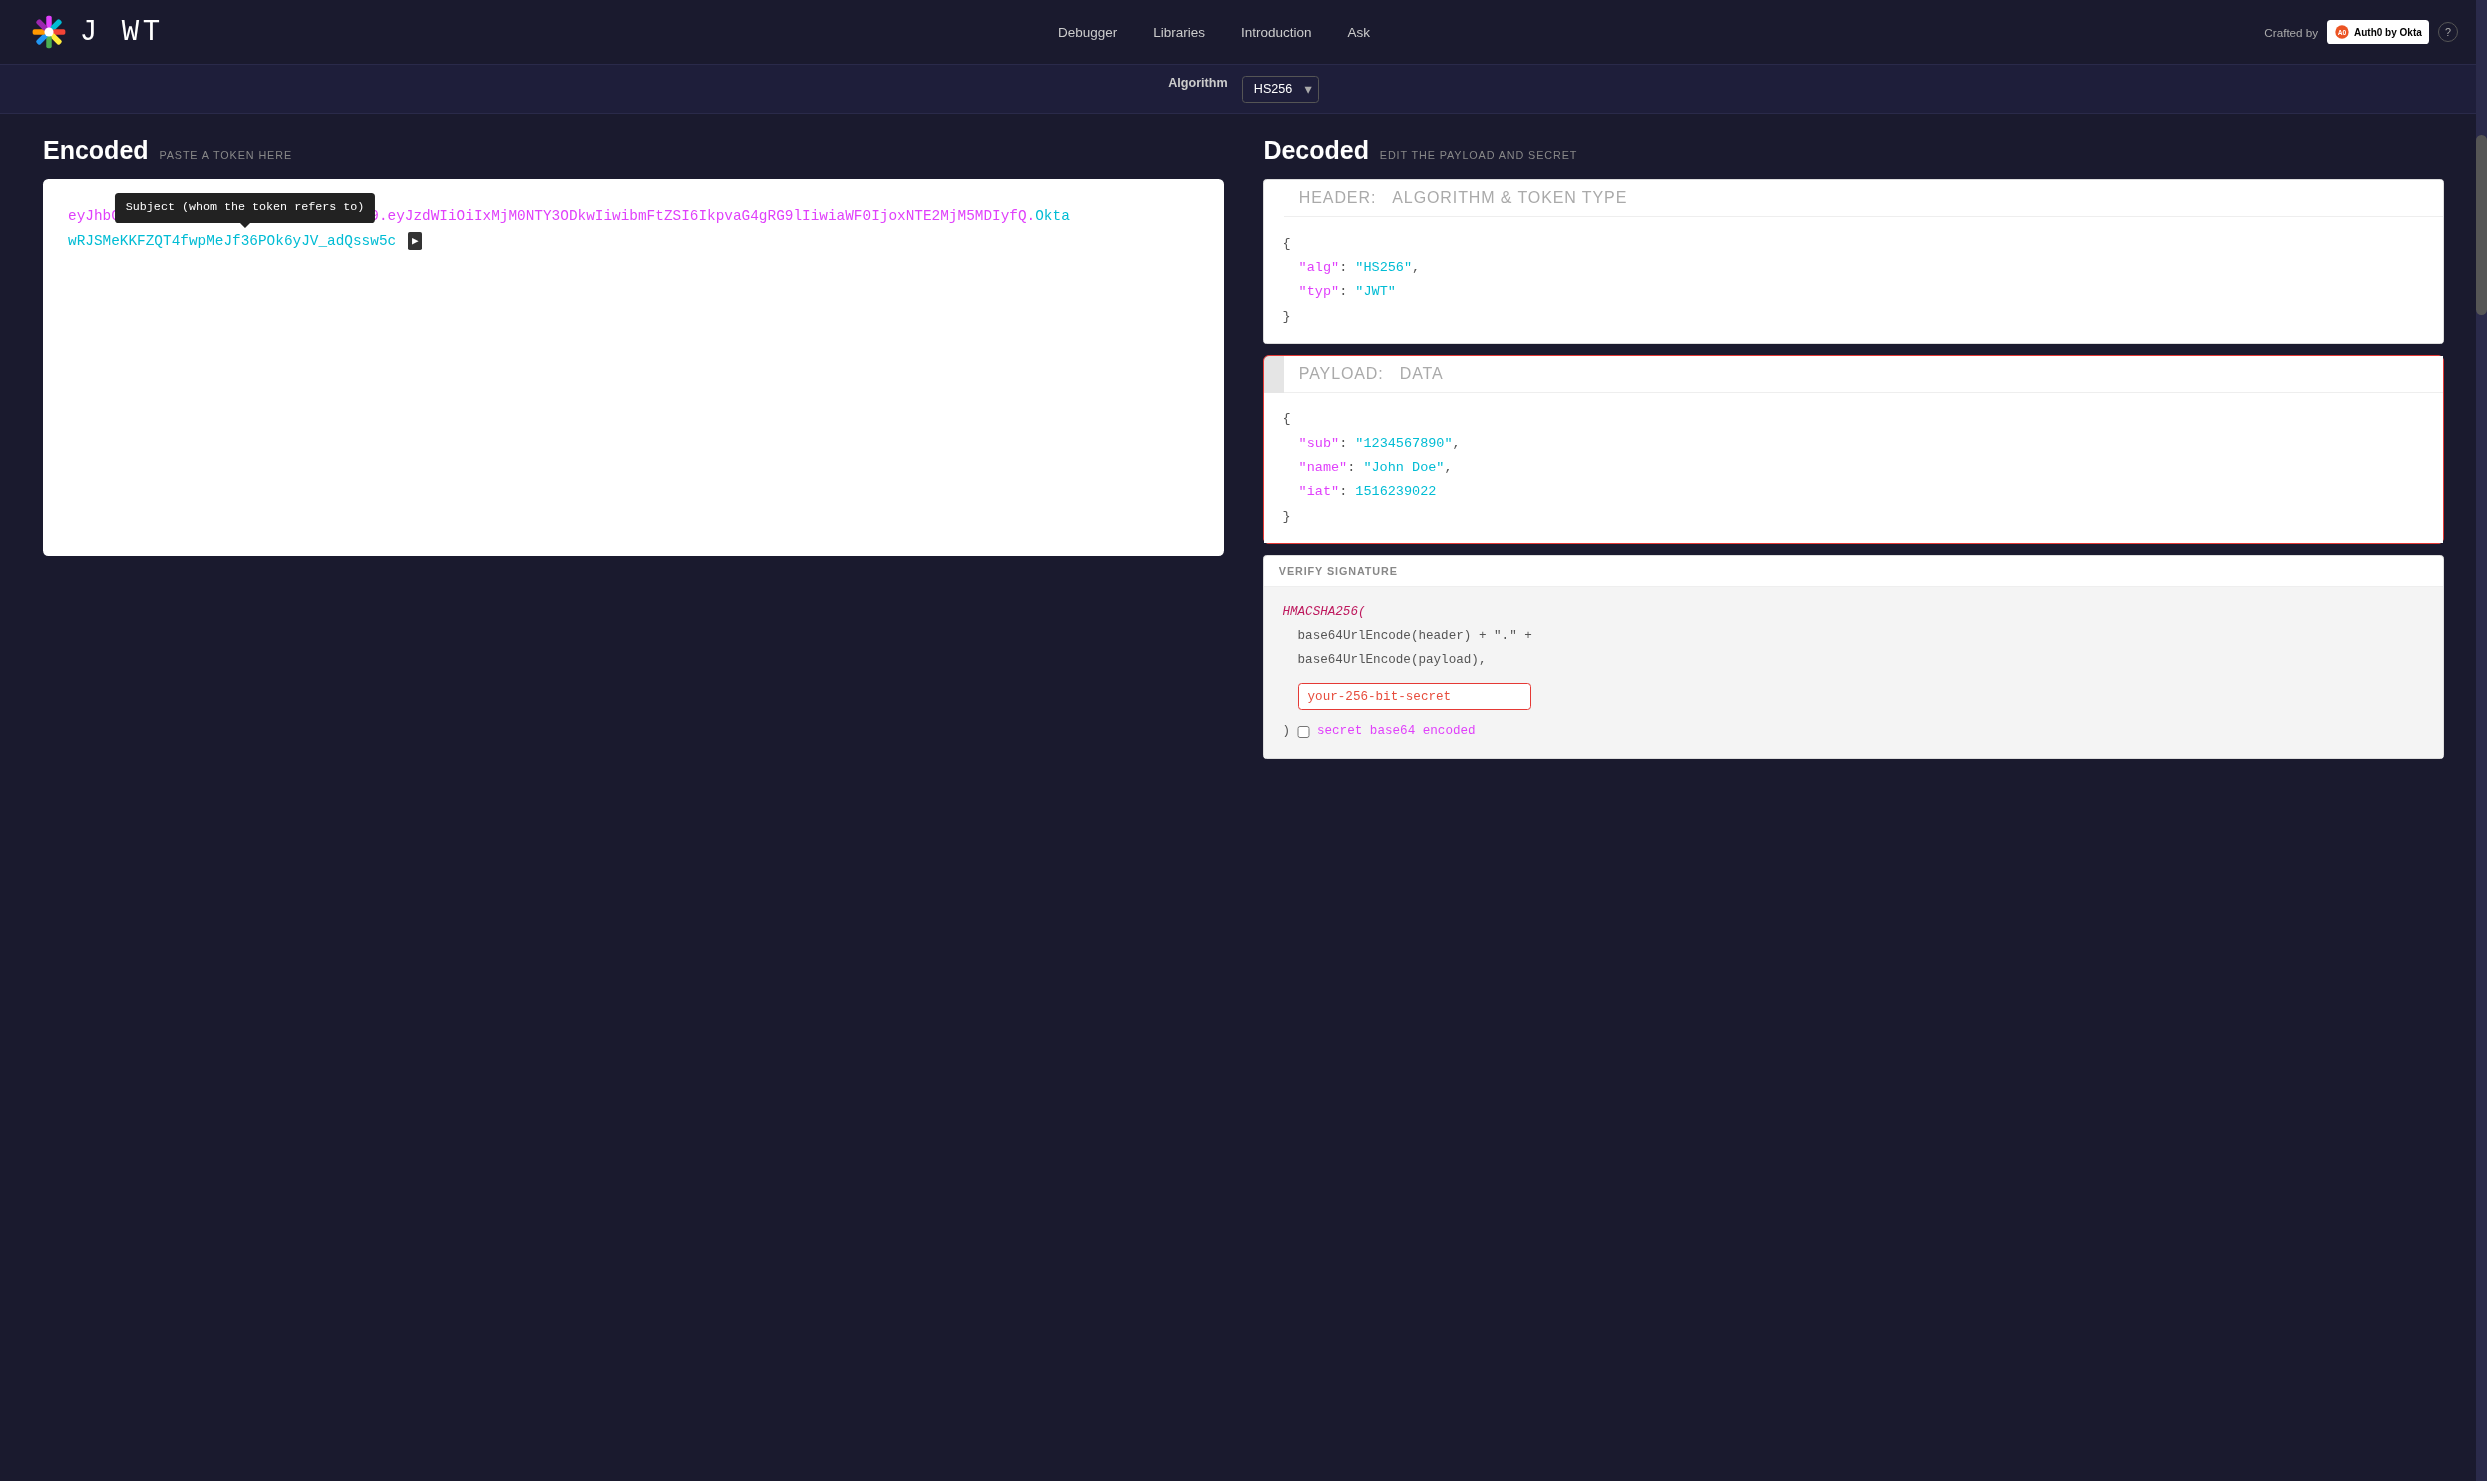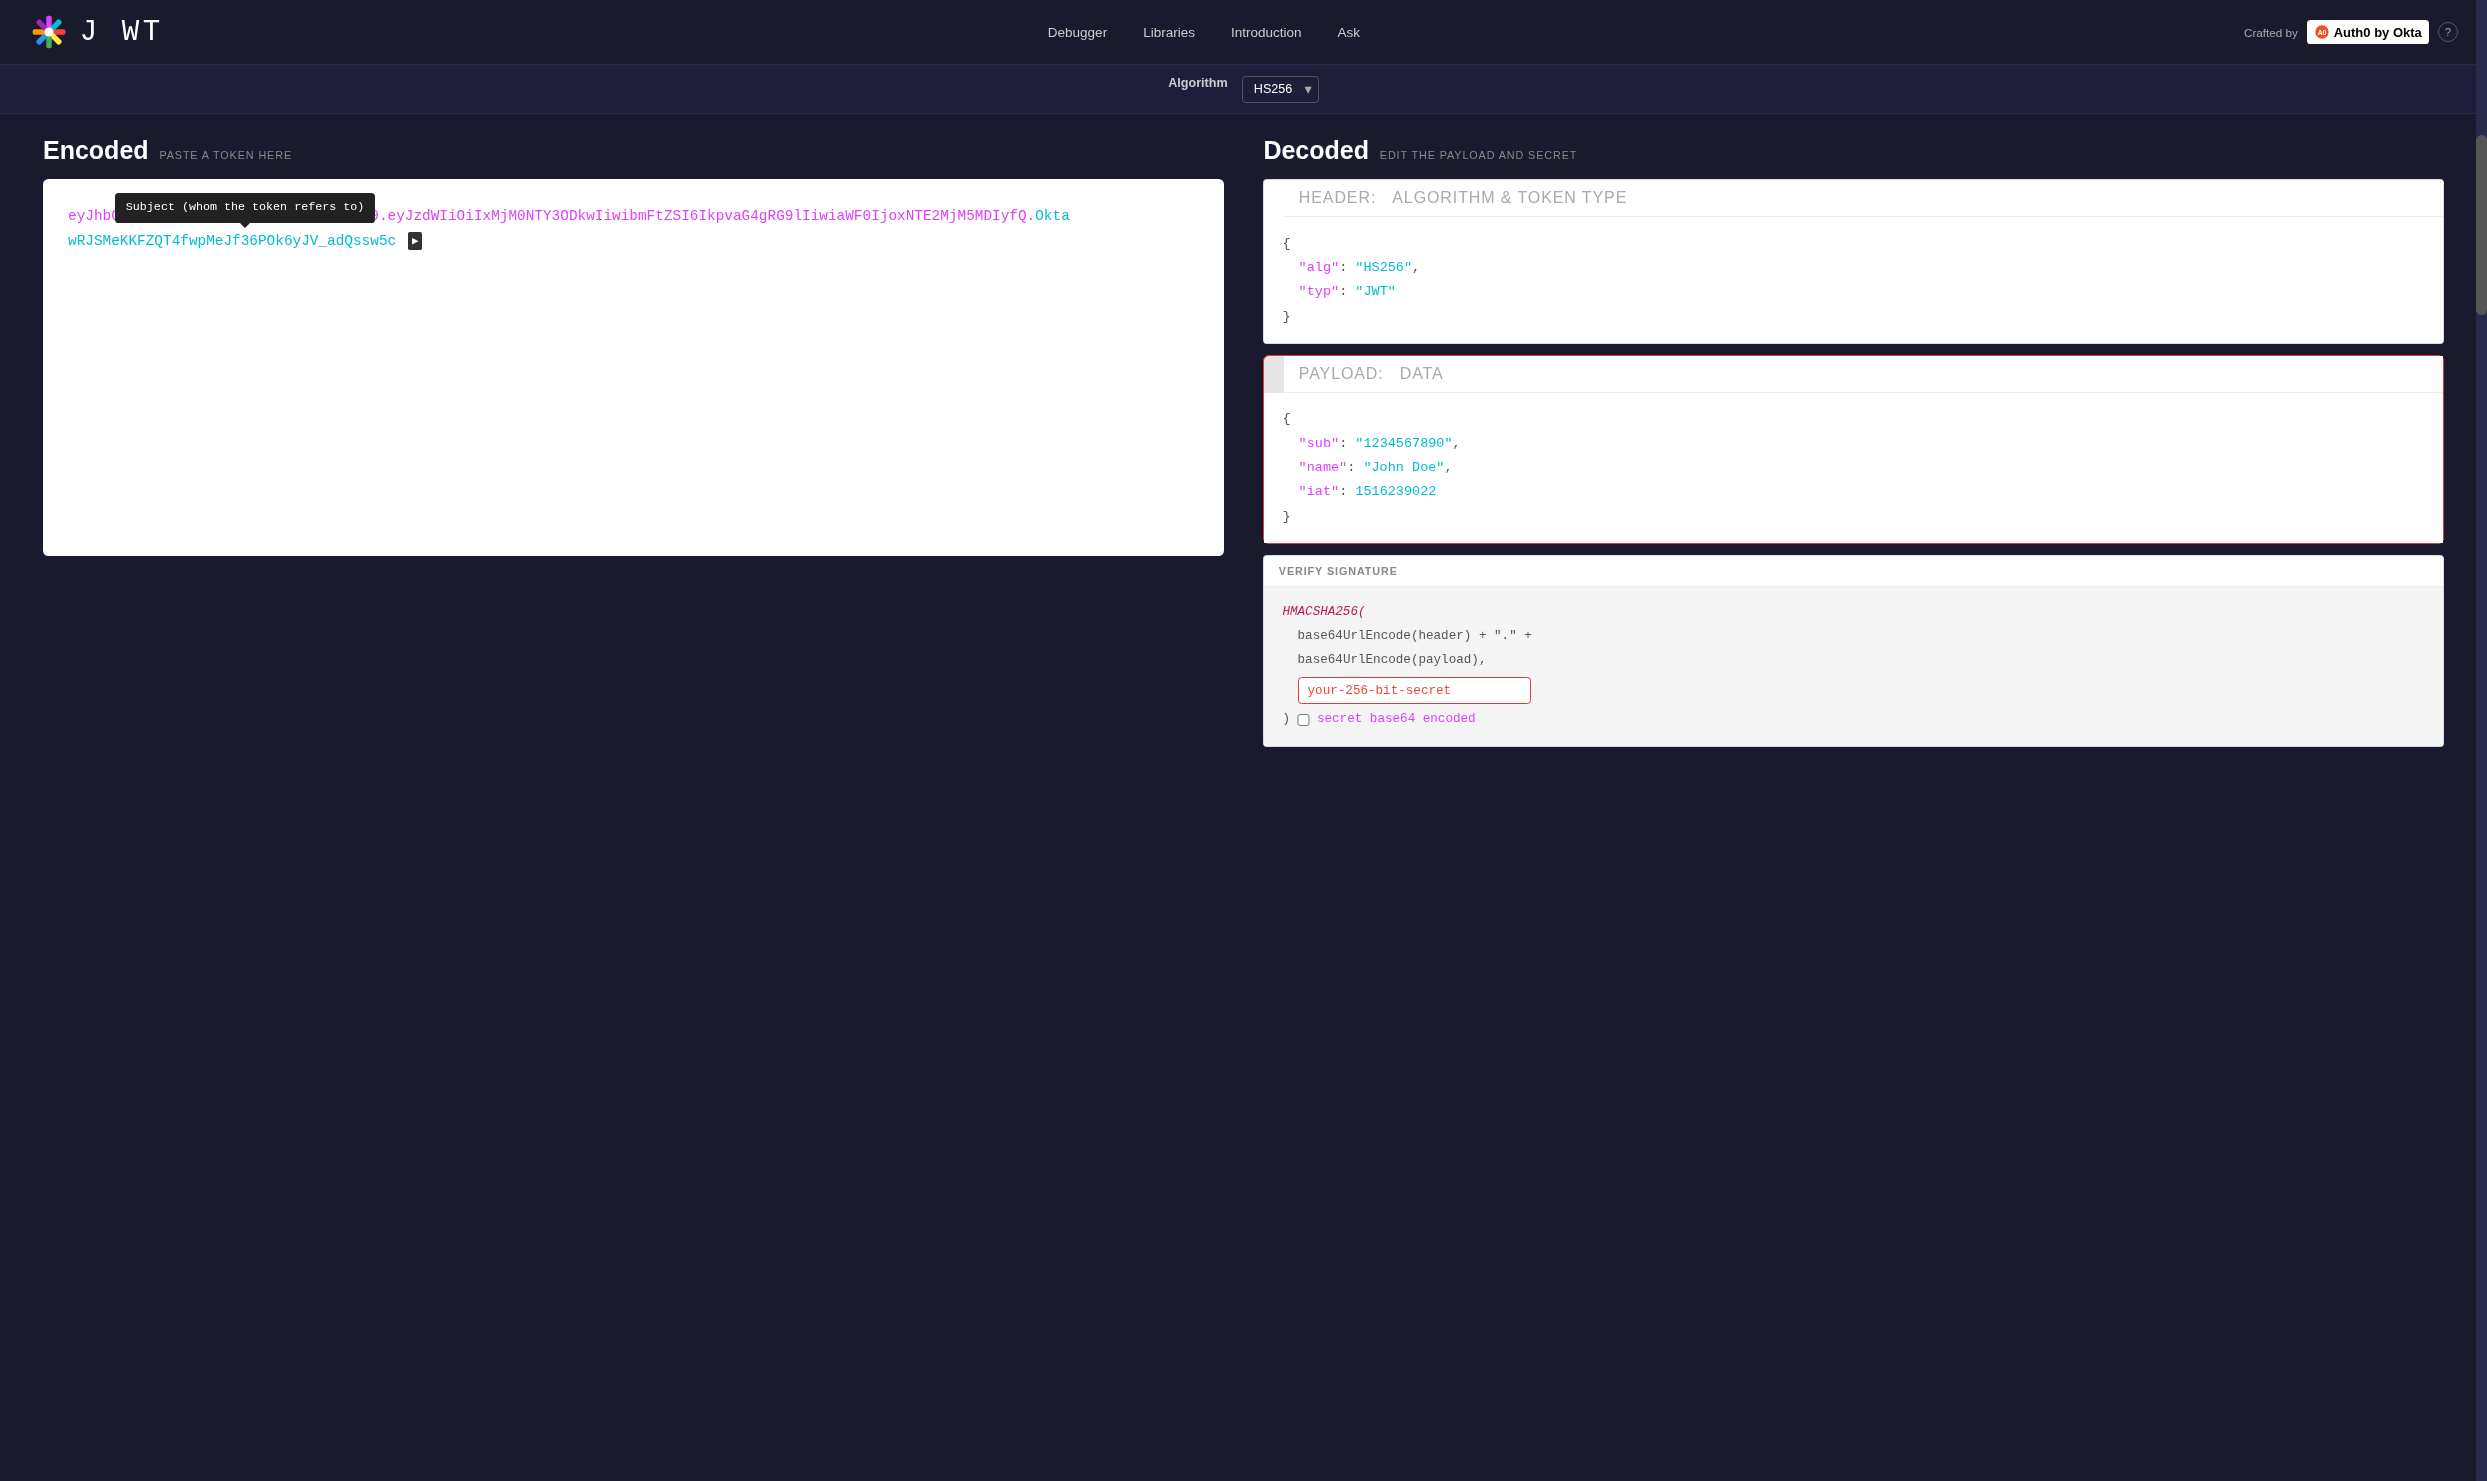"Auth0 by Okta" .auth0-logo-text { font-size: 13px -> 10px }
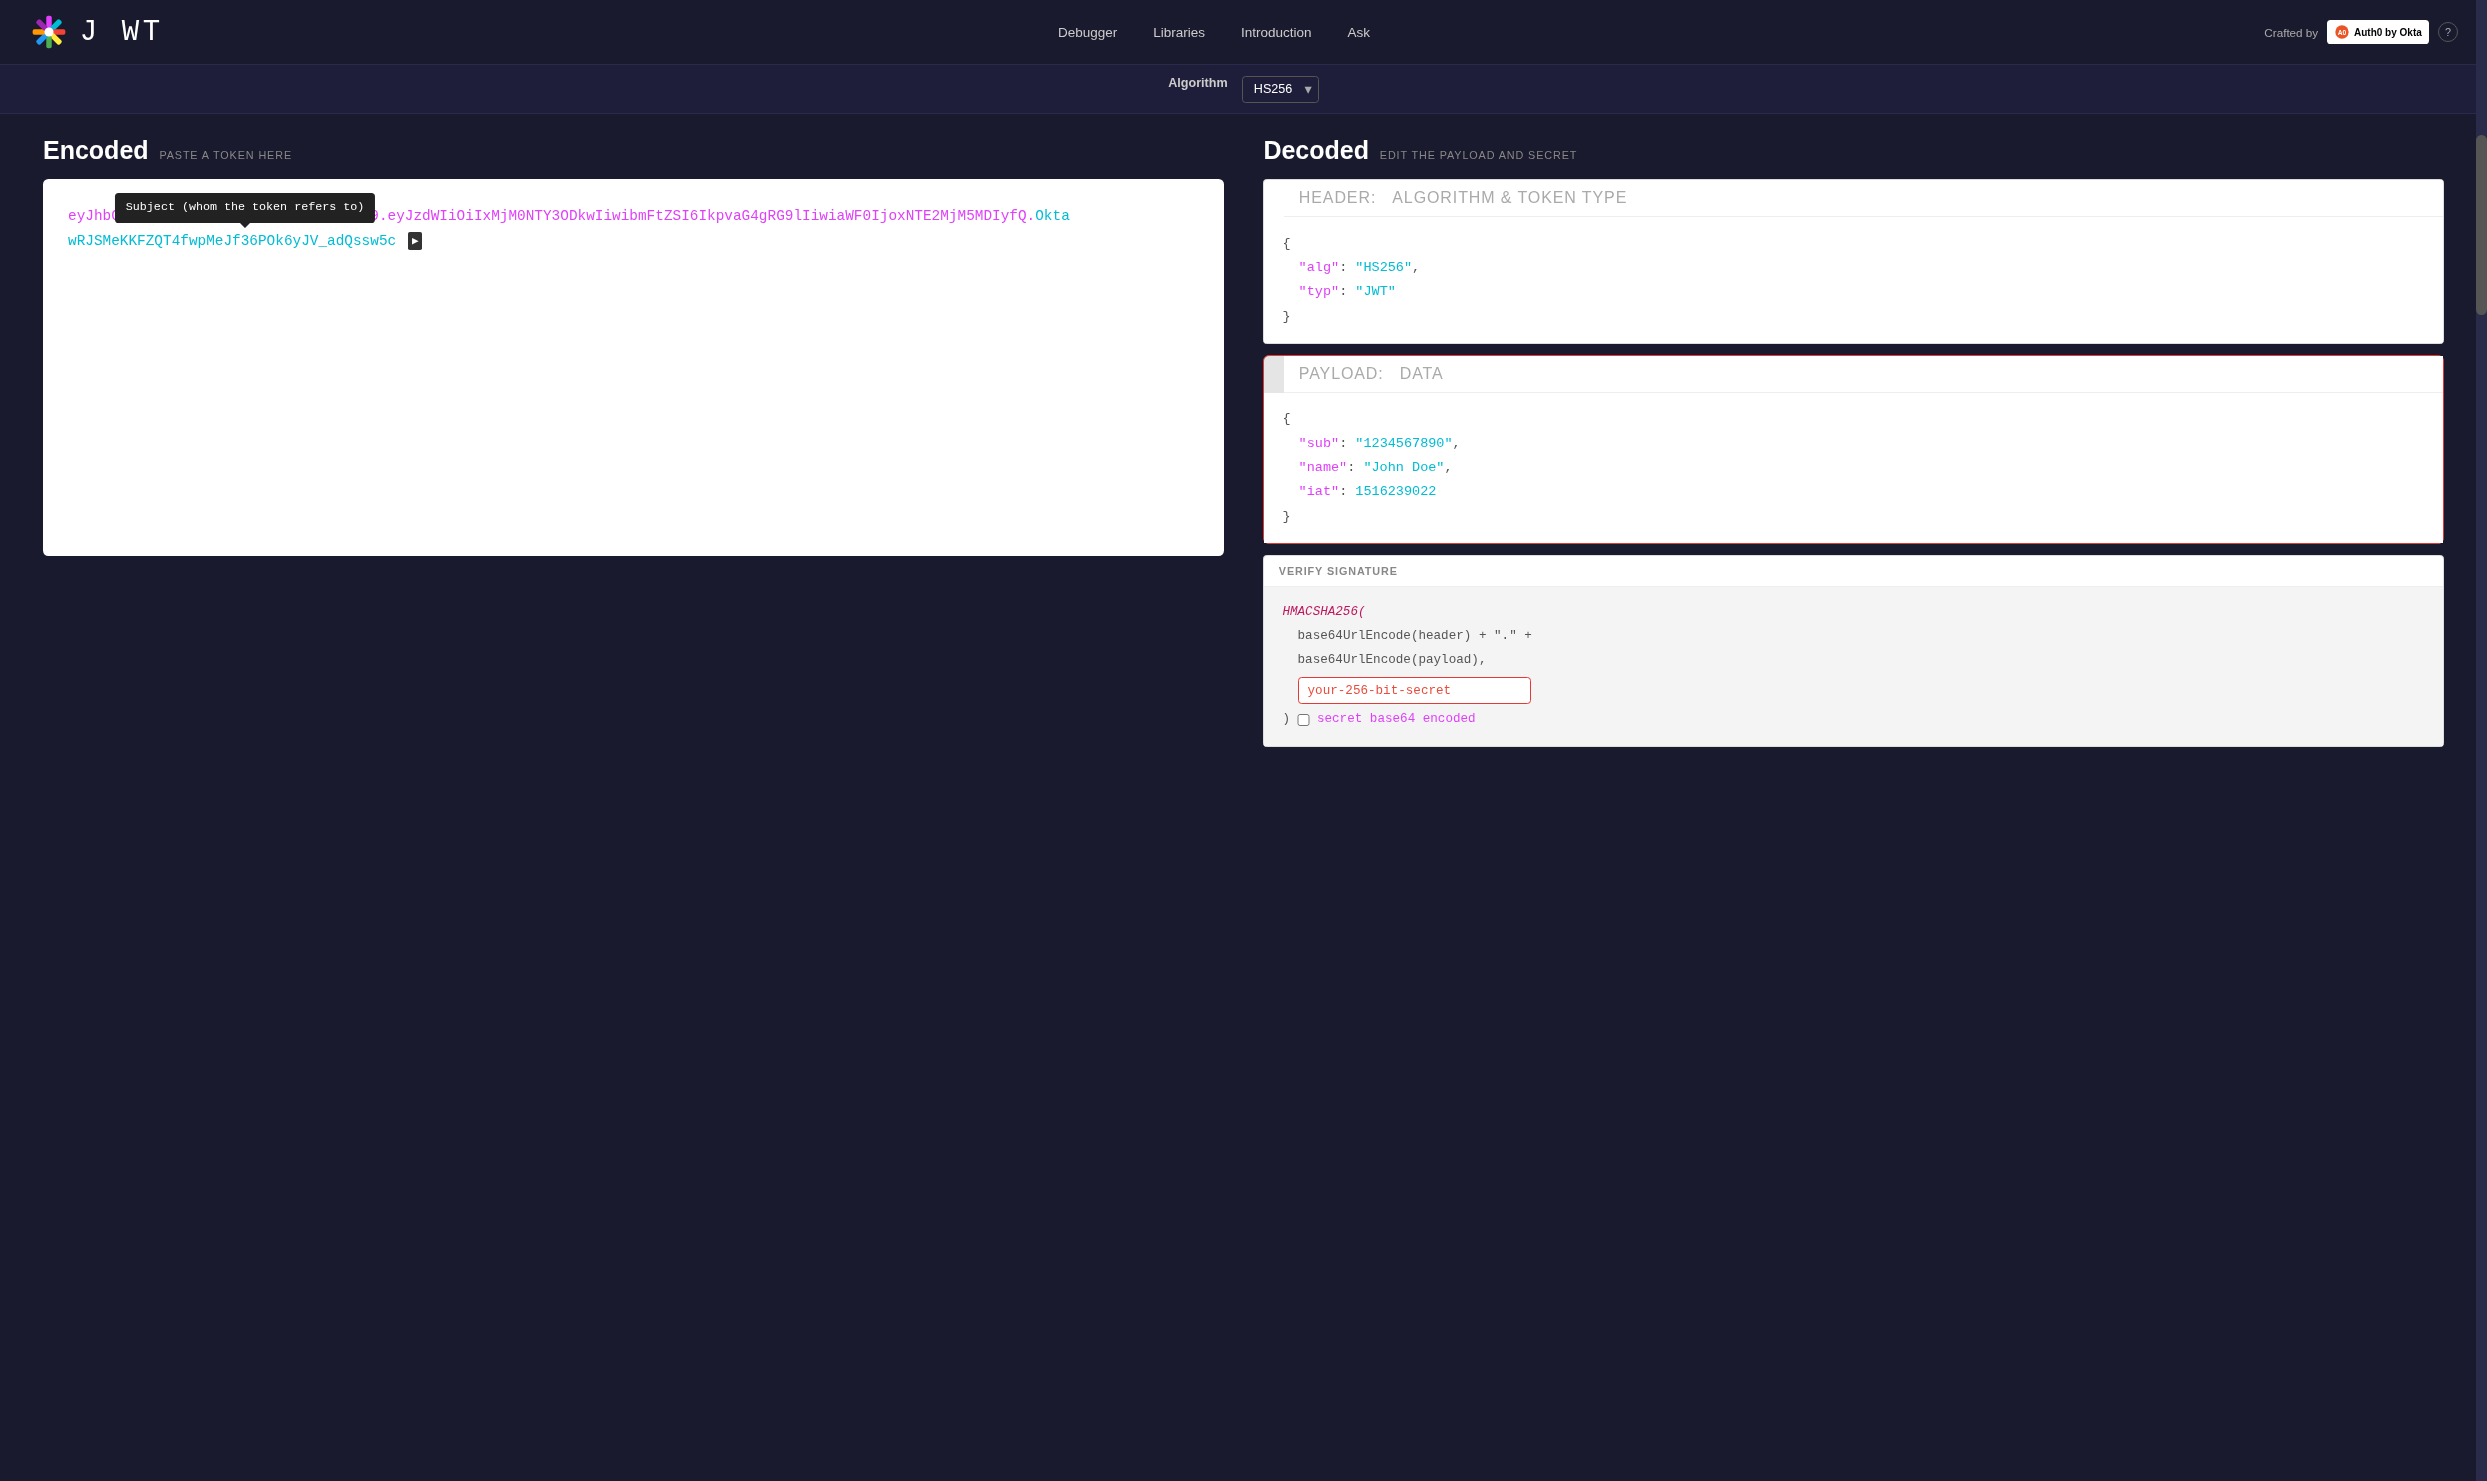"your-256-bit-secret" .secret-input-row { margin: 4px 0 -> 10px 0 }
